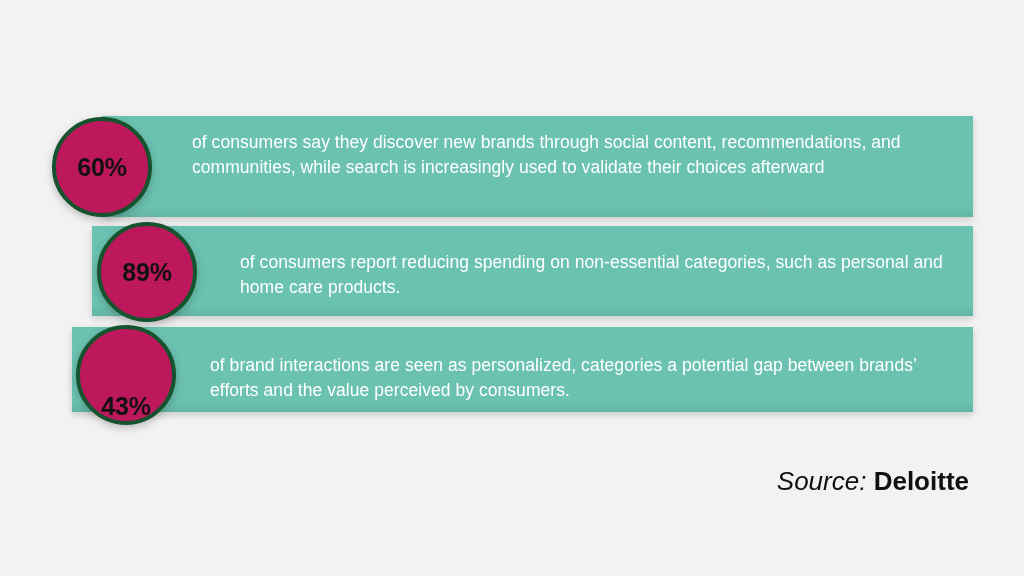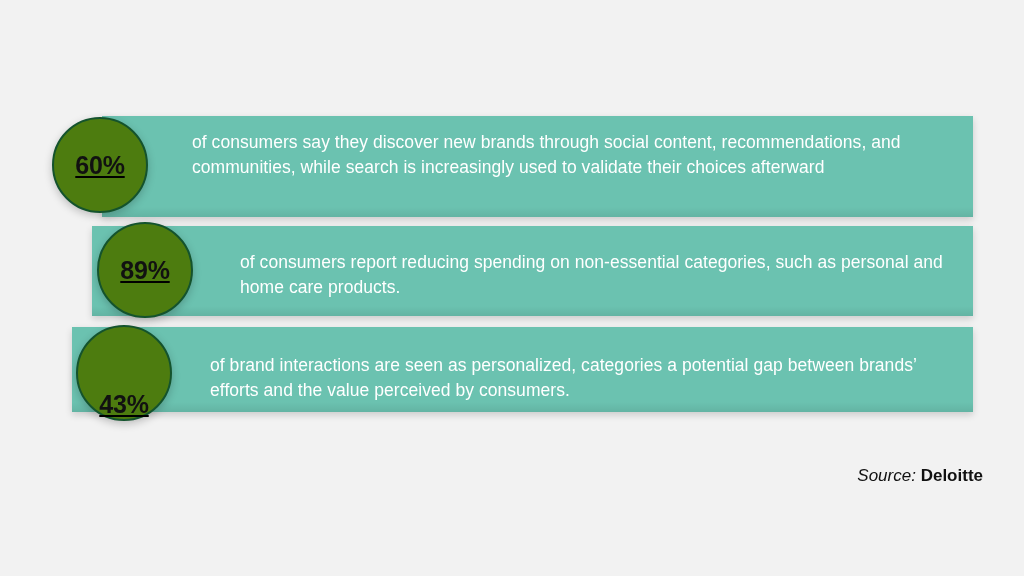"60%" .circle { background: #4d7c0f -> #be185d; border: 2px solid #14532d -> 4px solid #14532d; text-decoration: underline -> none }
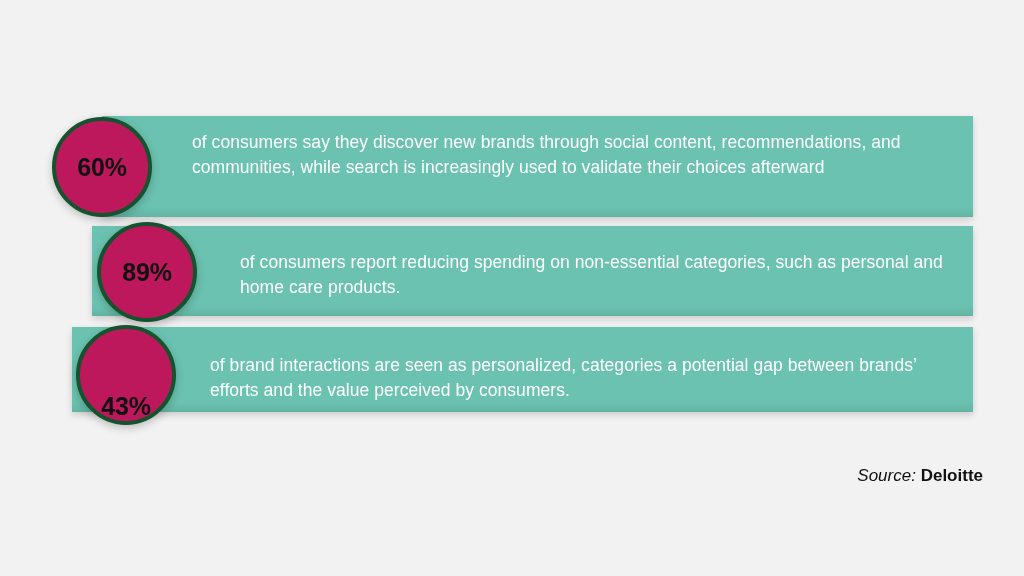"Source: Deloitte" #source-line { font-size: 17px -> 26px; right: 41px -> 55px }
